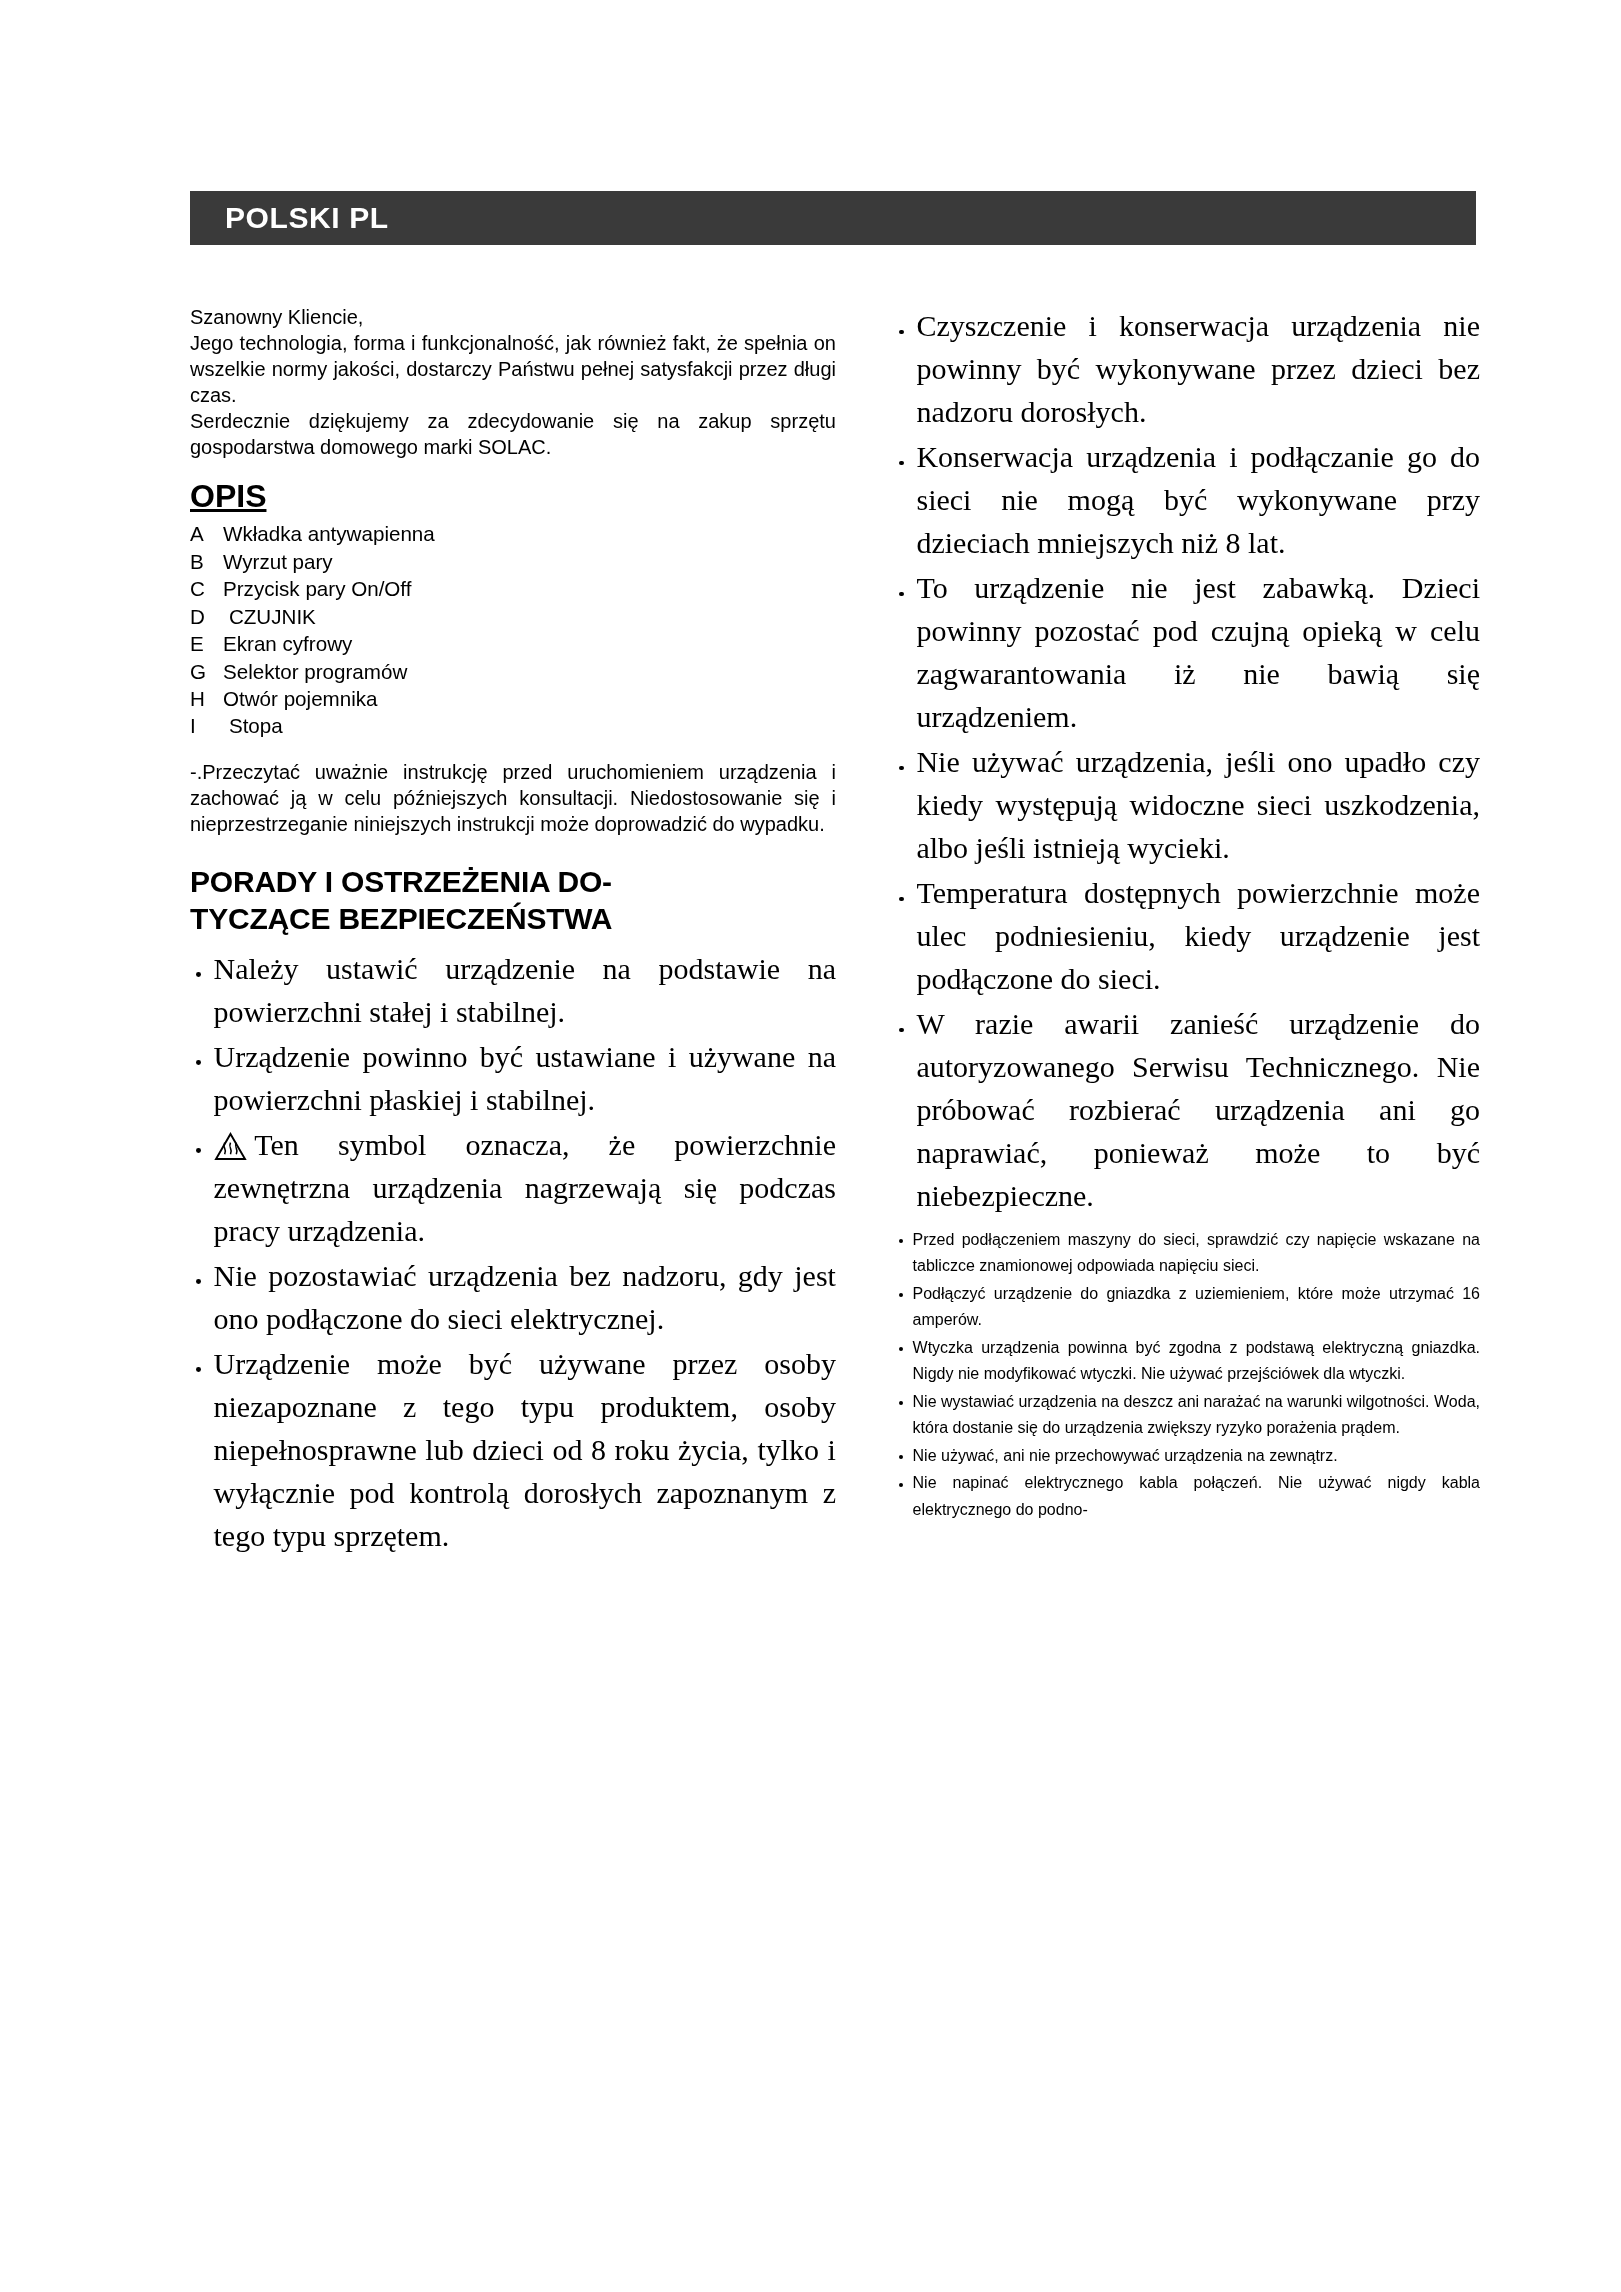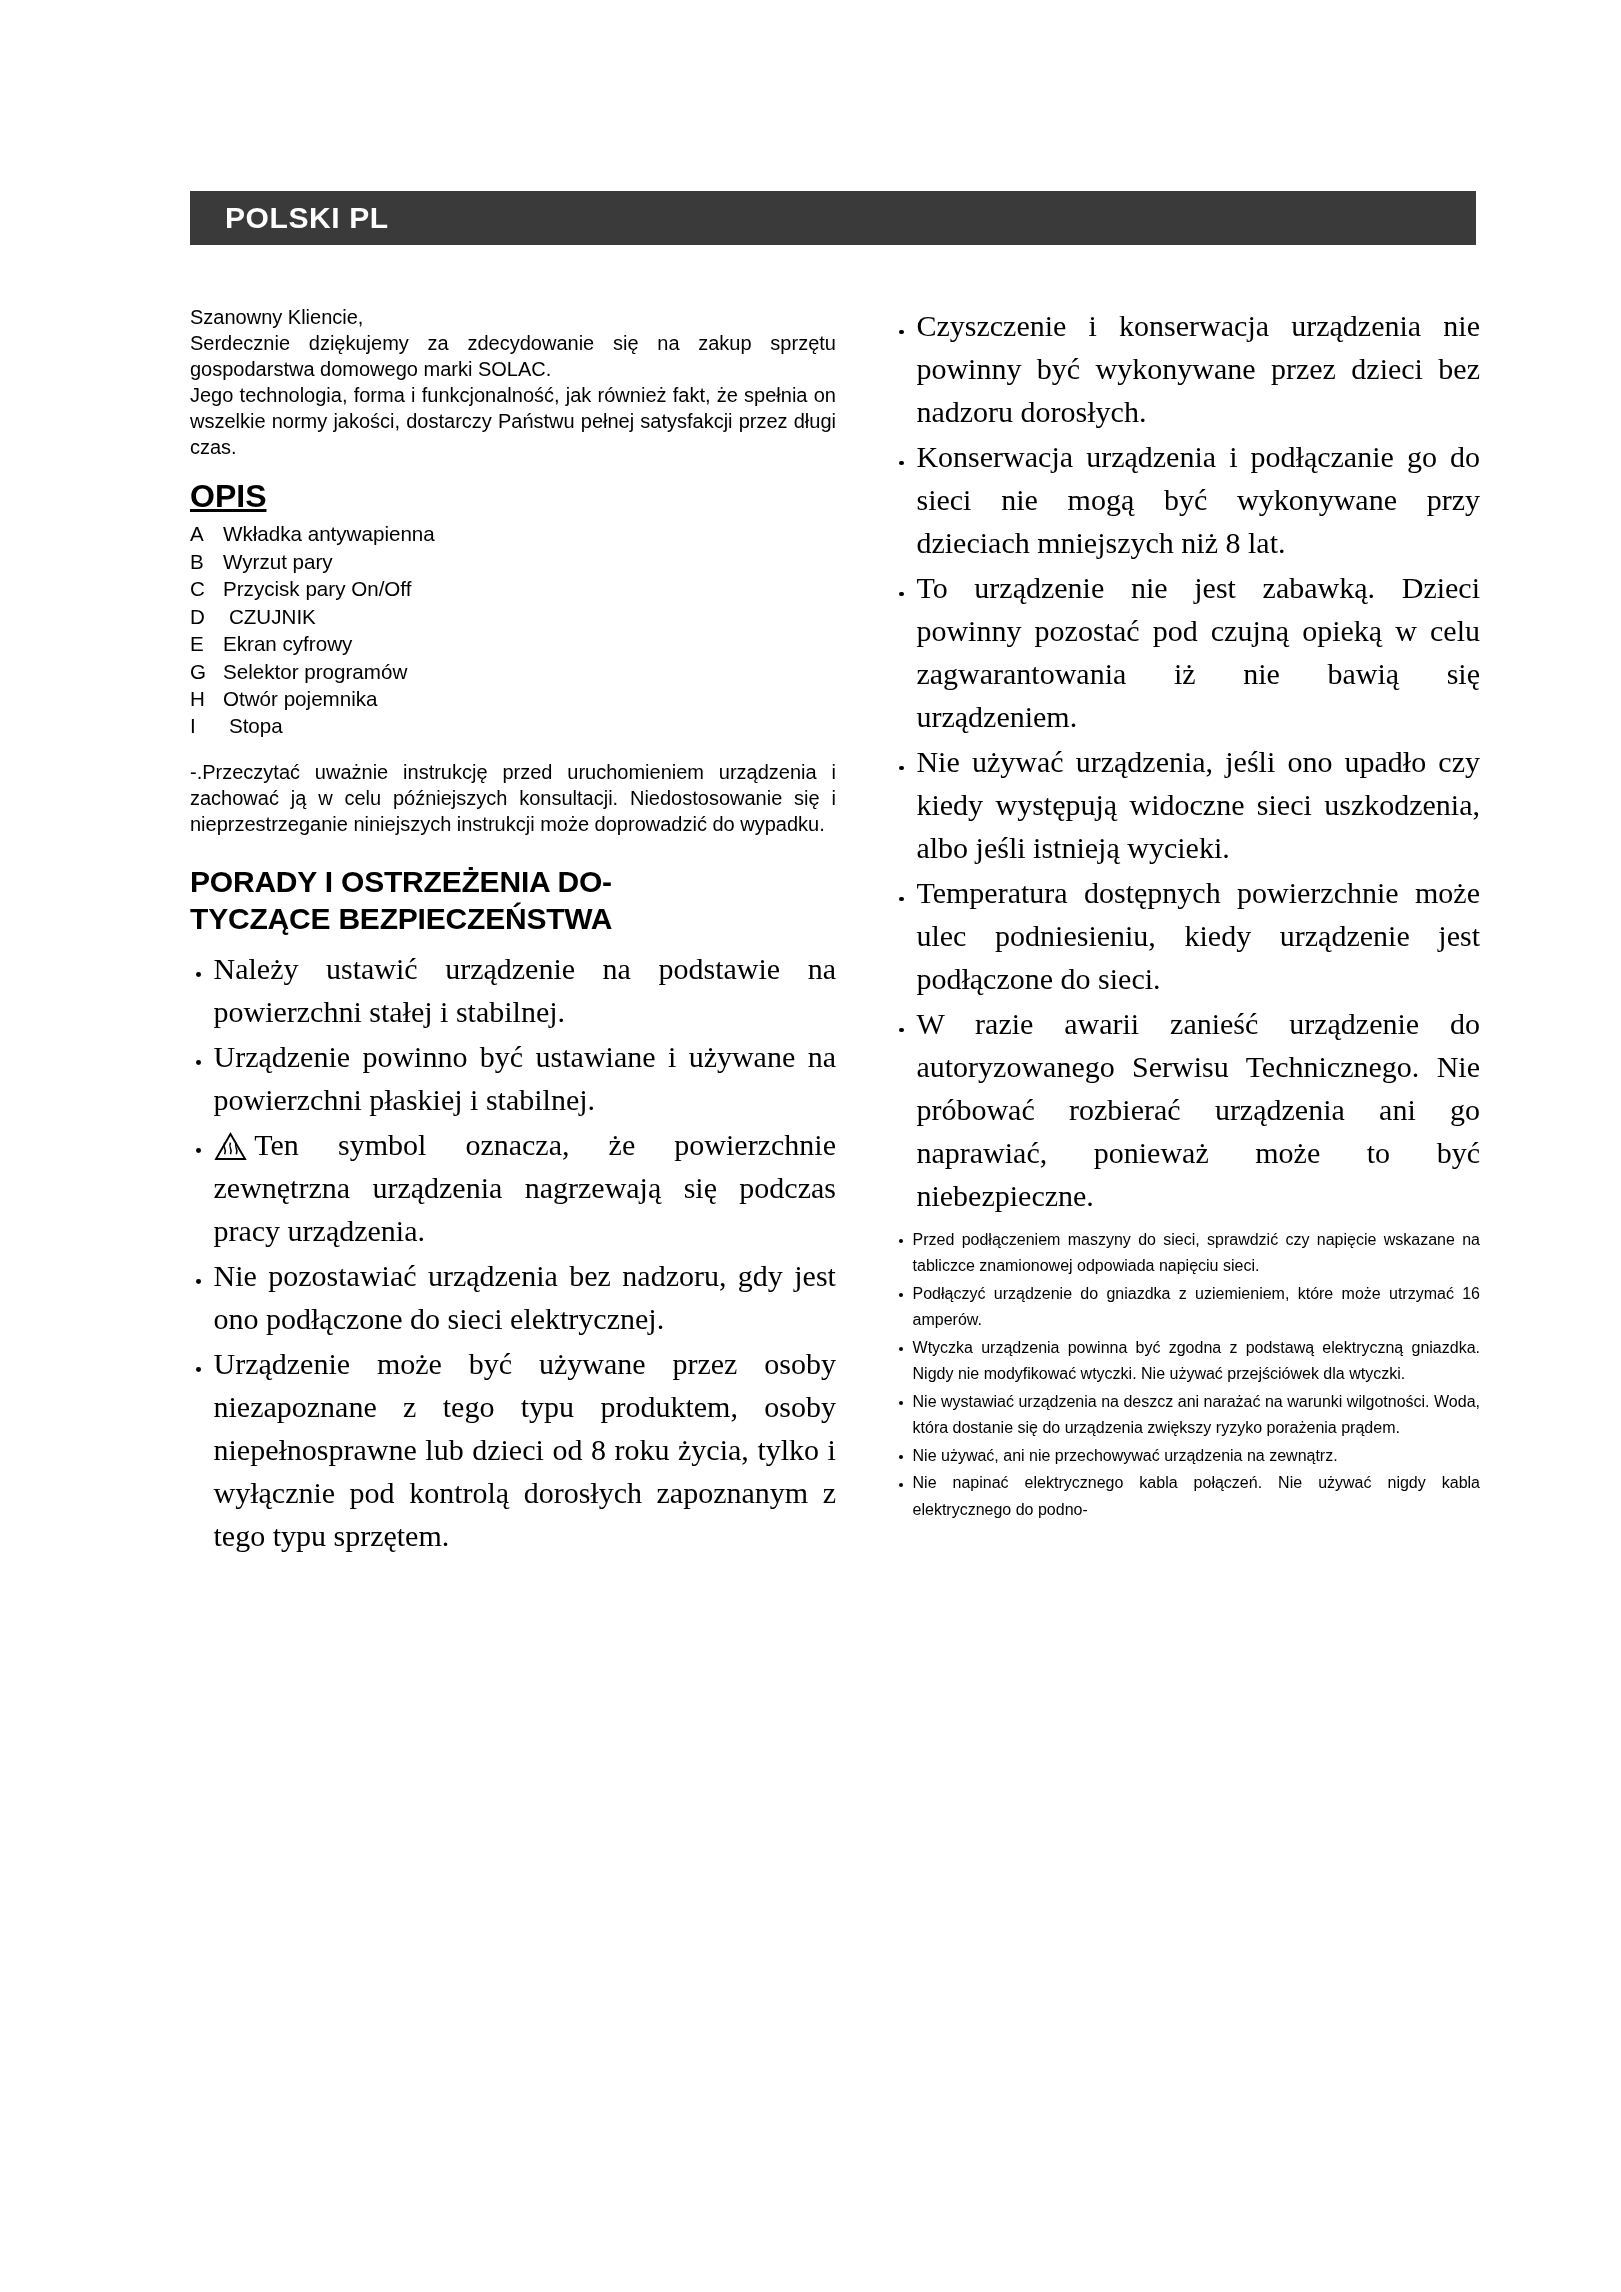"Serdecznie dziękujemy za zdecydowanie" p.small-p { order: before "Jego technologia, forma i" -> after "Jego technologia, forma i" }
